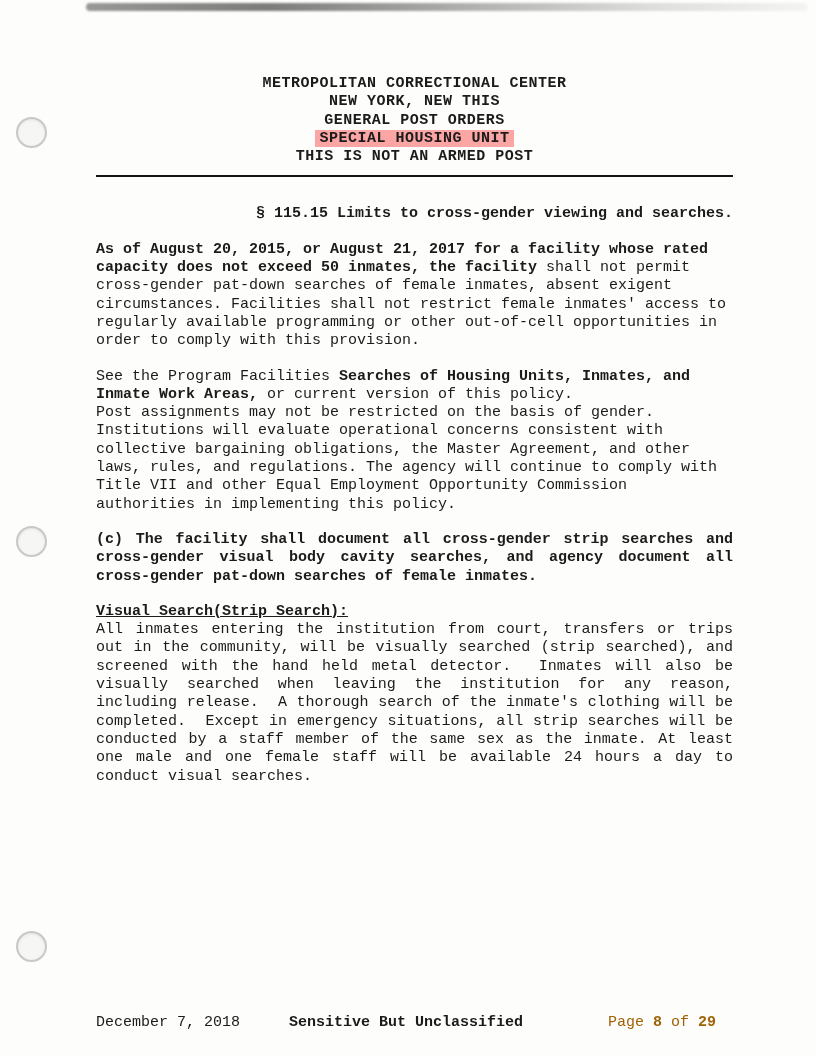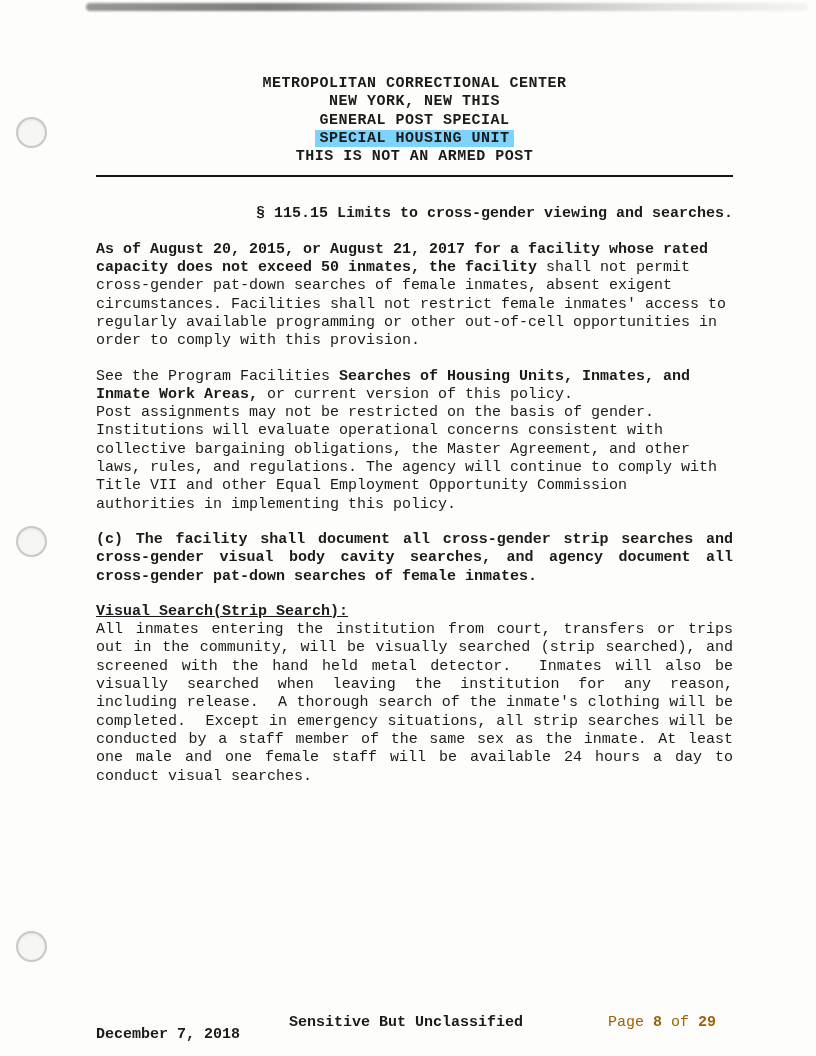"GENERAL POST SPECIAL" div { text: SPECIAL -> ORDERS }
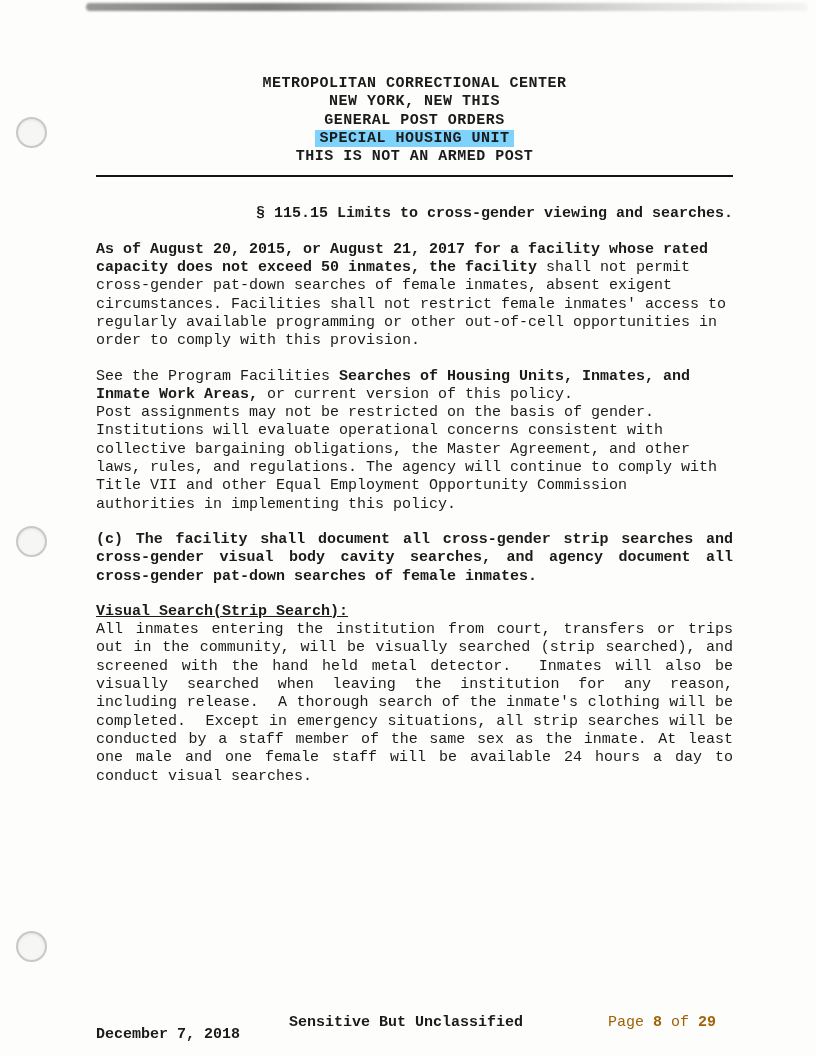"SPECIAL HOUSING UNIT" .doc-header .hl { background: #7dd3fc -> #fca5a5 }
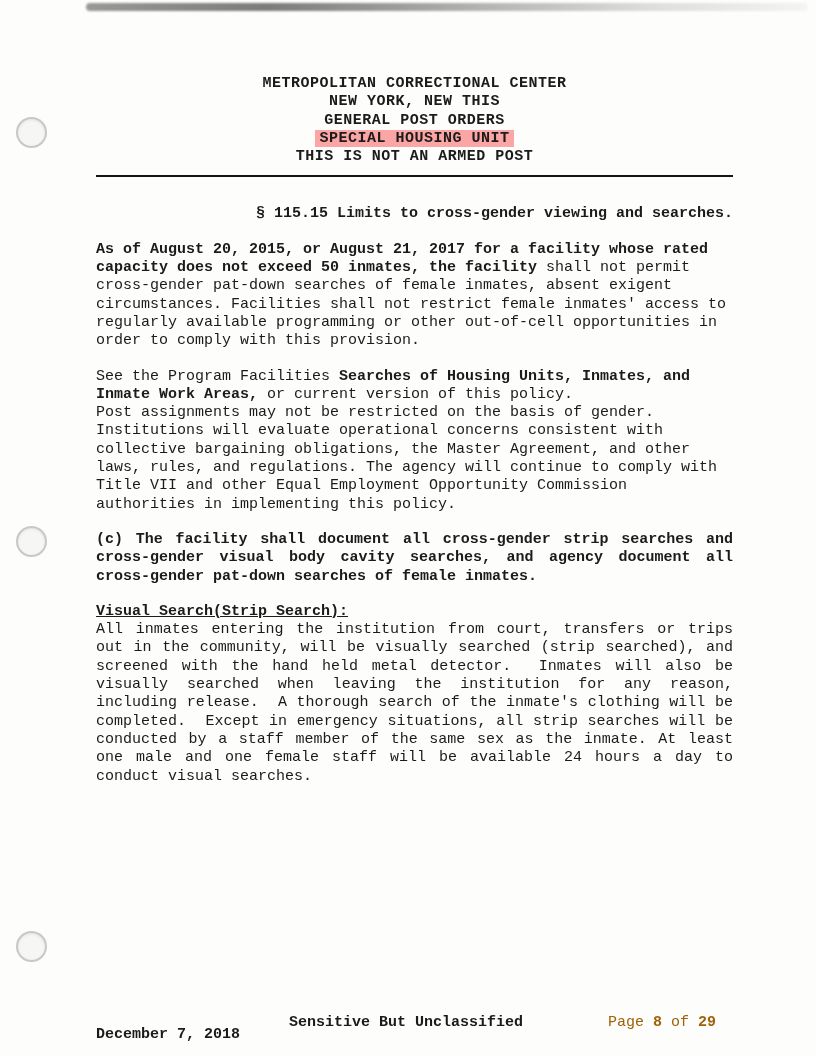"December 7, 2018" .footer .f-date { font-weight: bold -> normal; top: 12px -> 0 }
